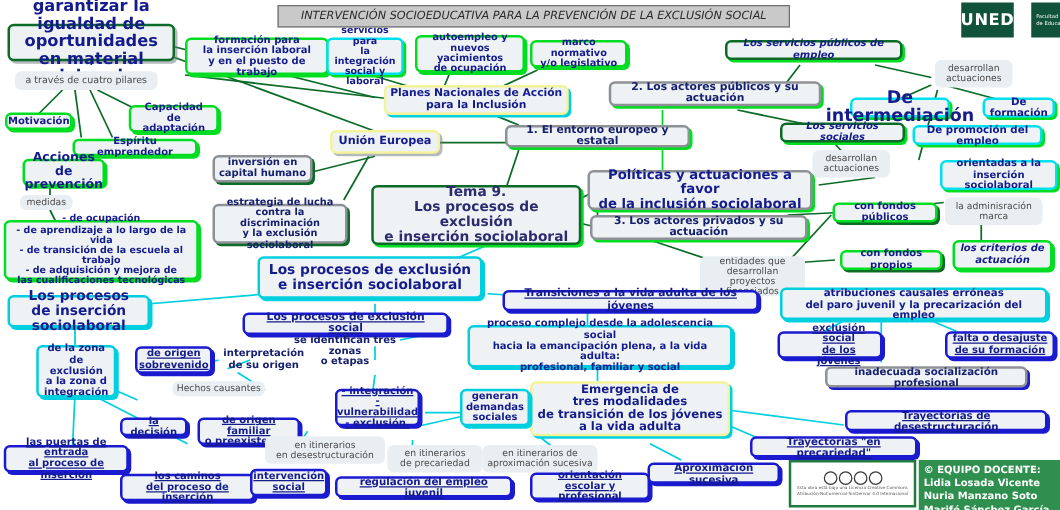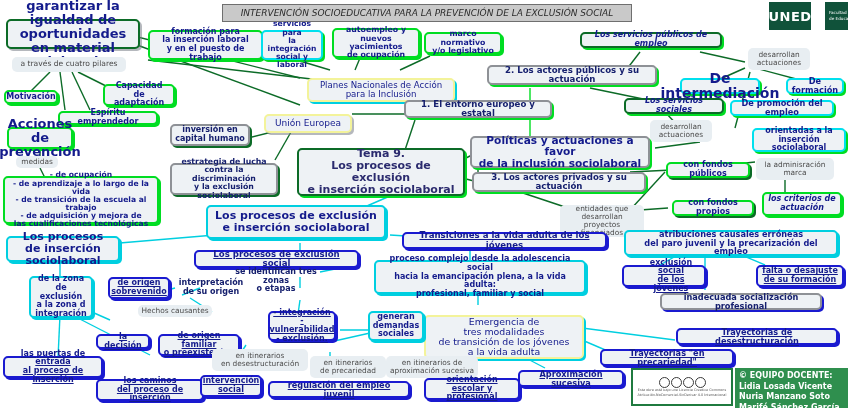"Planes Nacionales de Acción" .b-yellow { font-weight: normal -> bold; margin-top: 10px -> none }
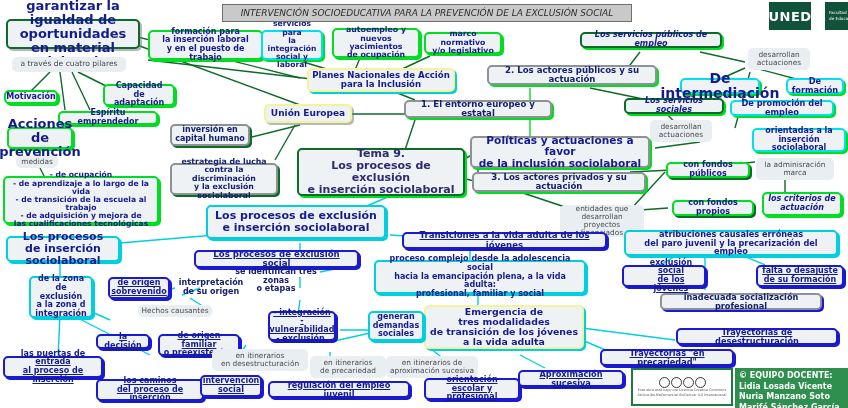"Acciones" div.node { font-size: 13px -> 10px; left: 7px -> 18px }
